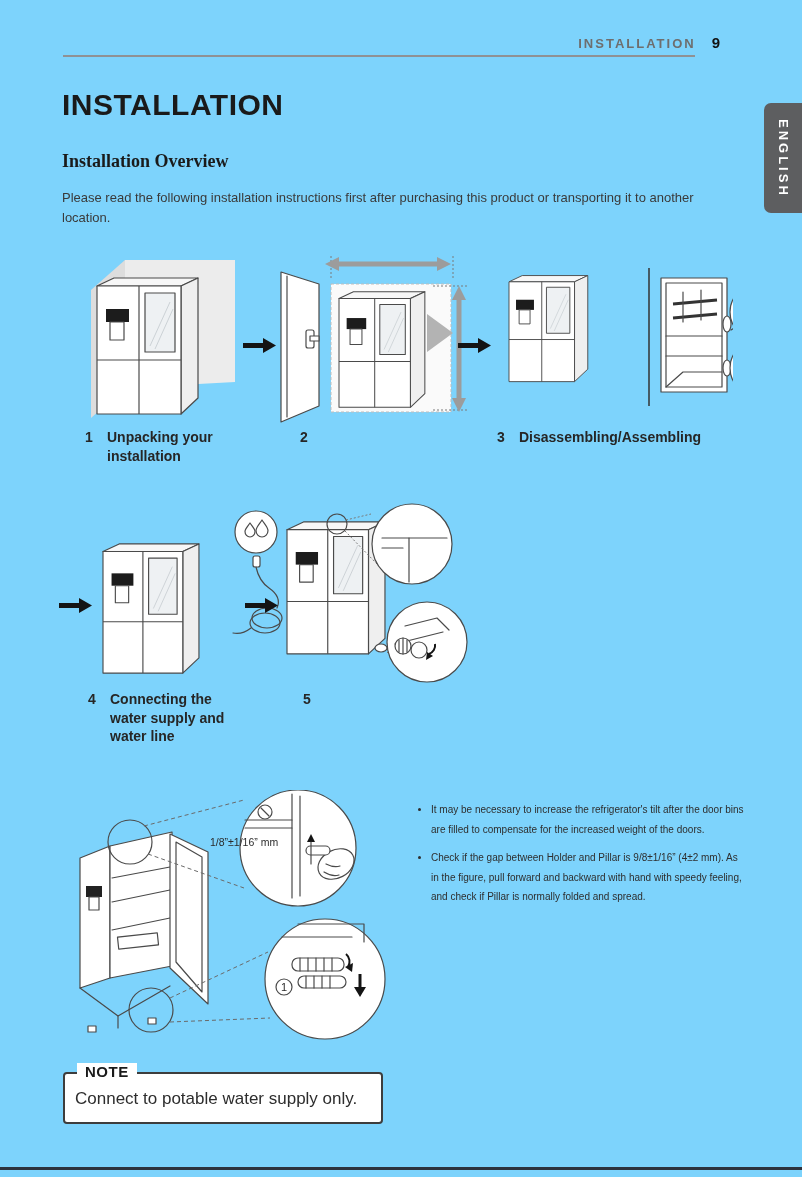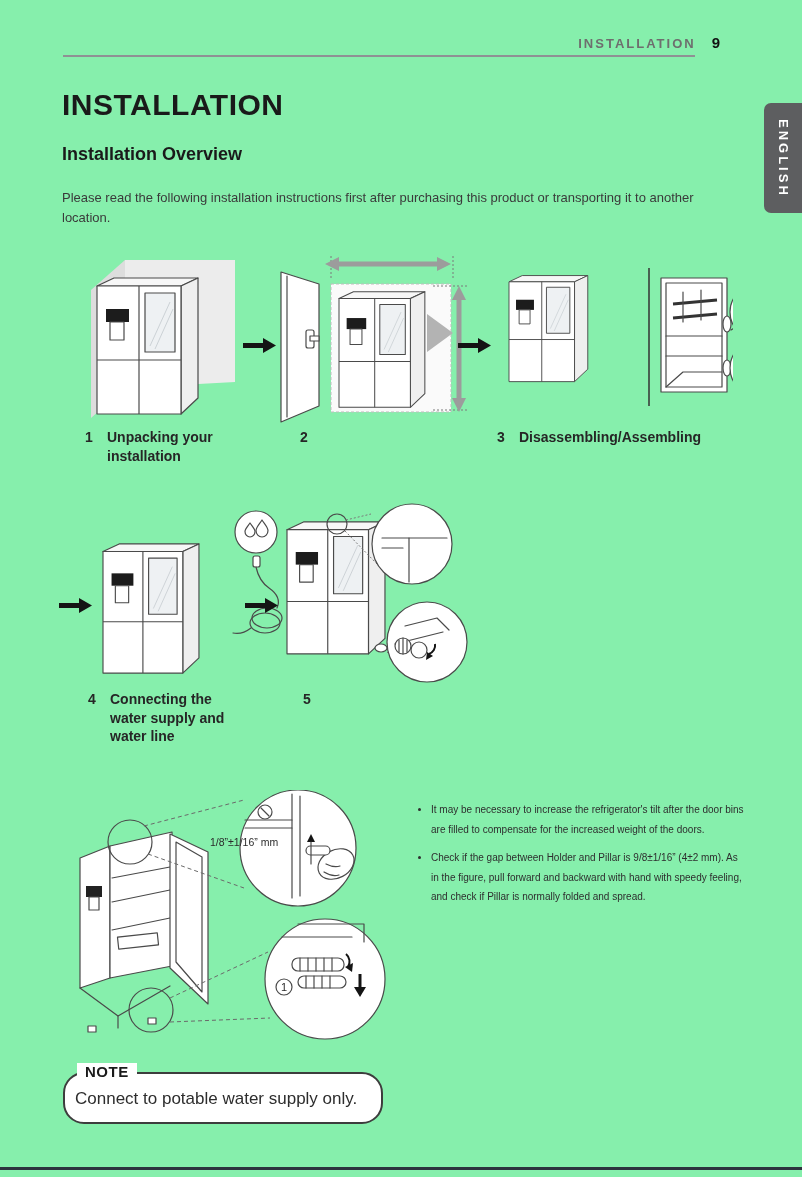"INSTALLATION 9" .page { background: #86efac -> #7dd3fc }
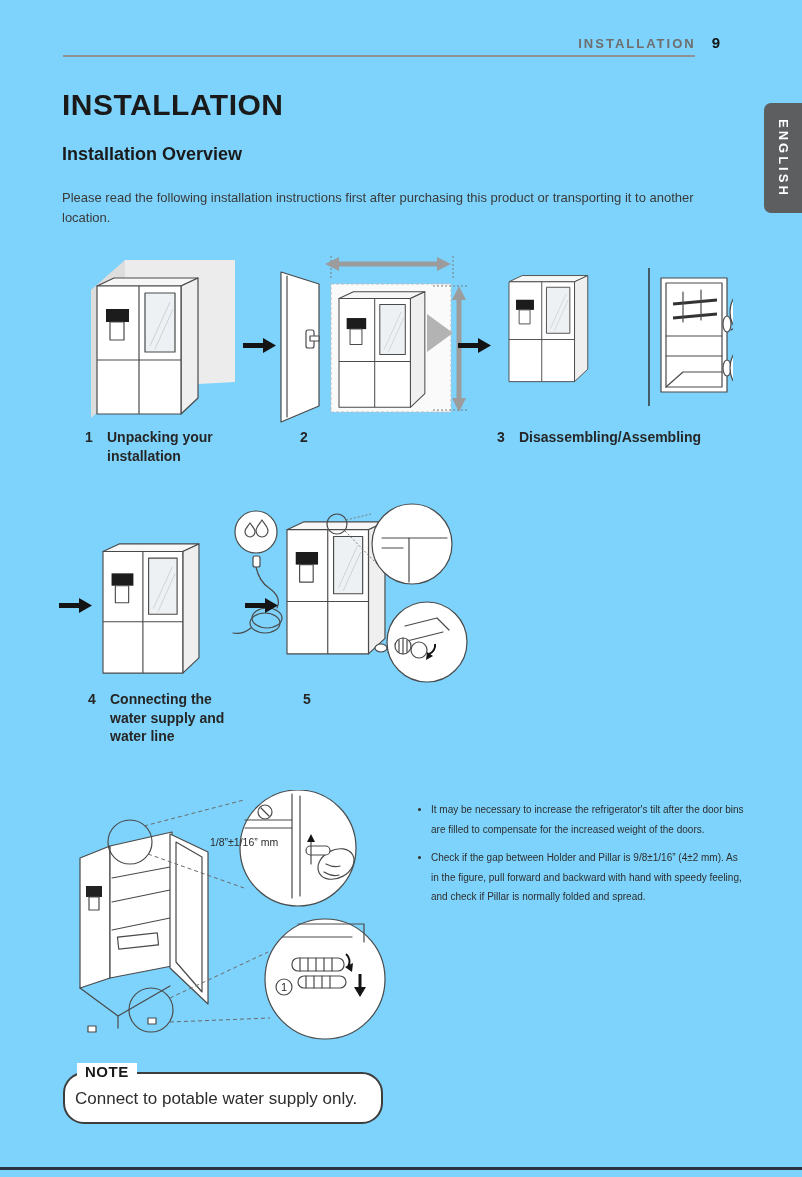"Installation Overview" .doc-subtitle { font-family: none -> Liberation Serif, serif; top: 144px -> 151px }
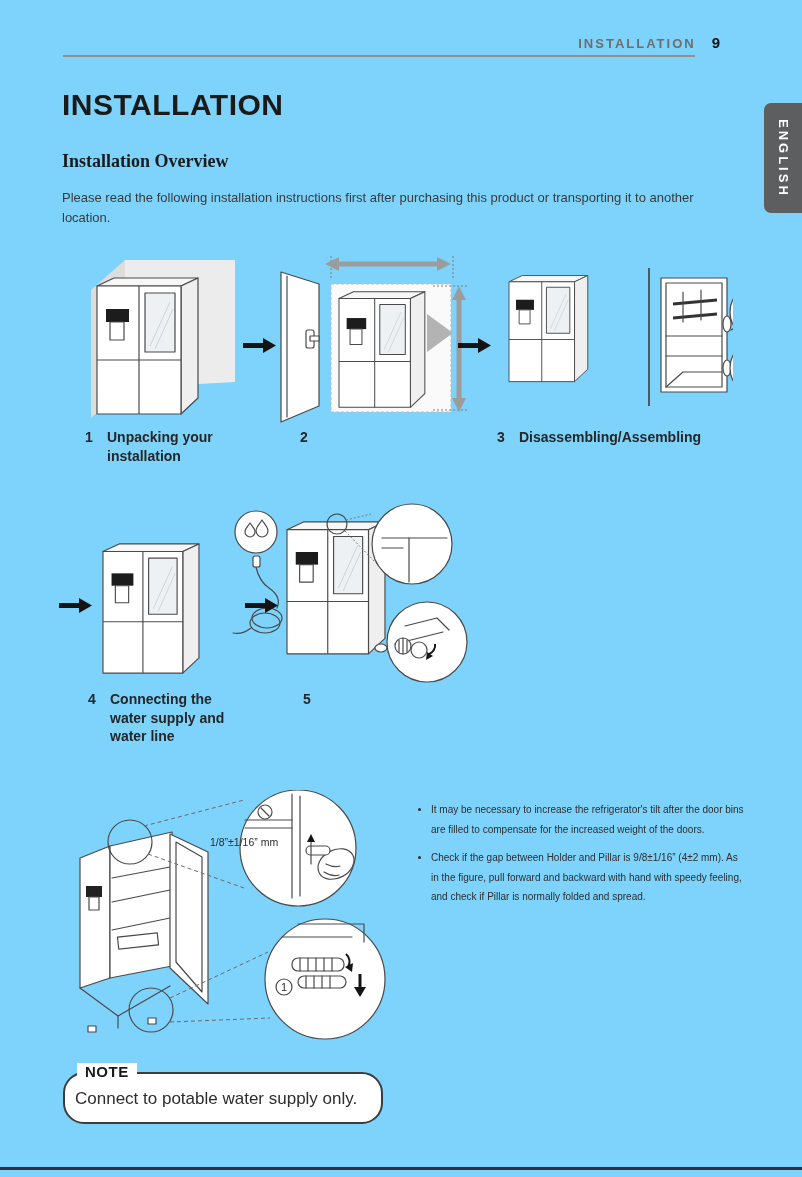"NOTE" .note-box { border-radius: 21px -> 4px }
